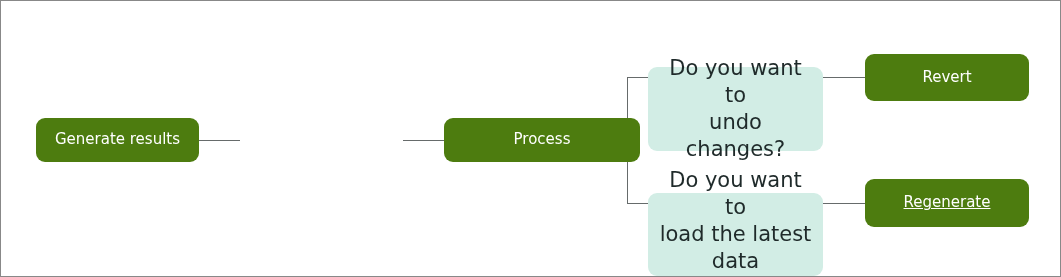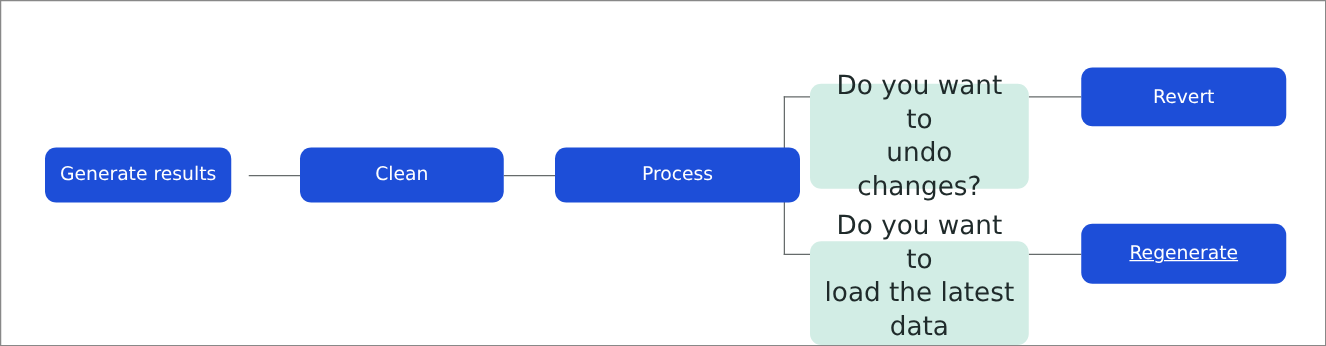"Revert" .node-process { background: #1d4ed8 -> #4d7c0f }
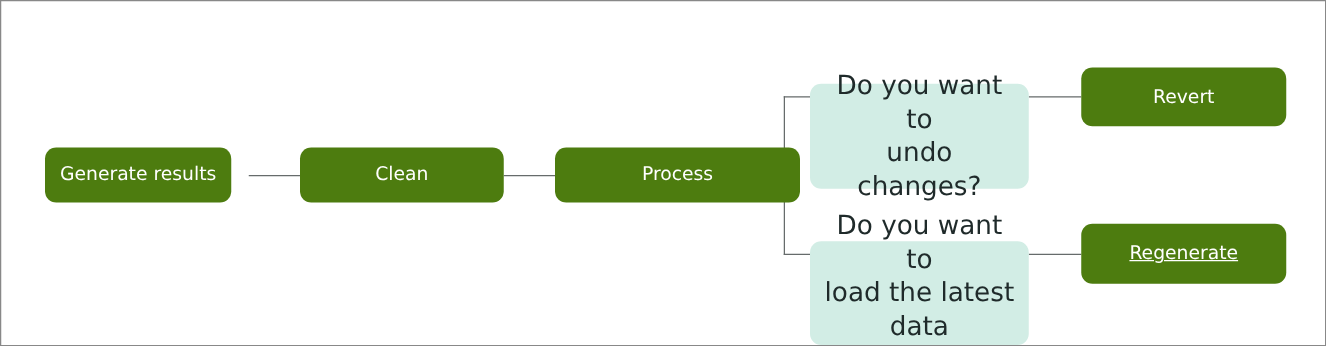"Generate results" div.node { width: 149px -> 163px }
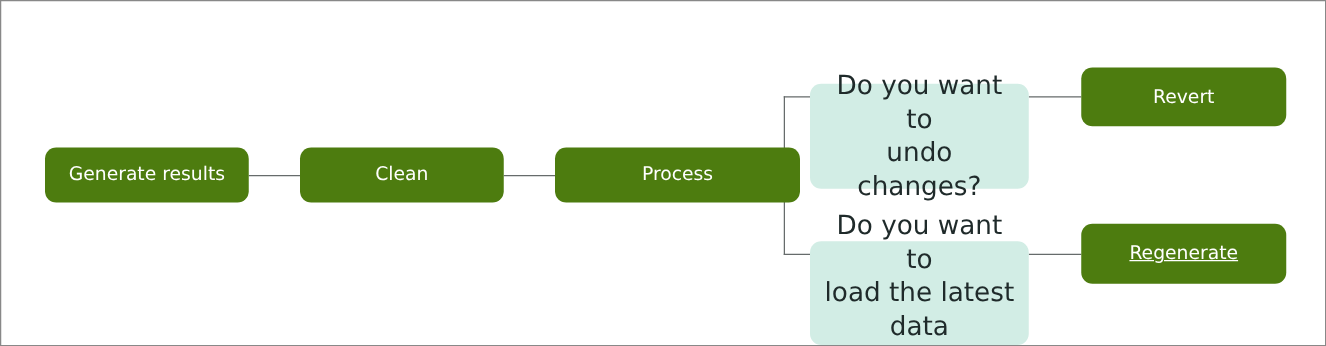"Clean" div.node { html: <div> <span>Clean</span> </div> -> none }
